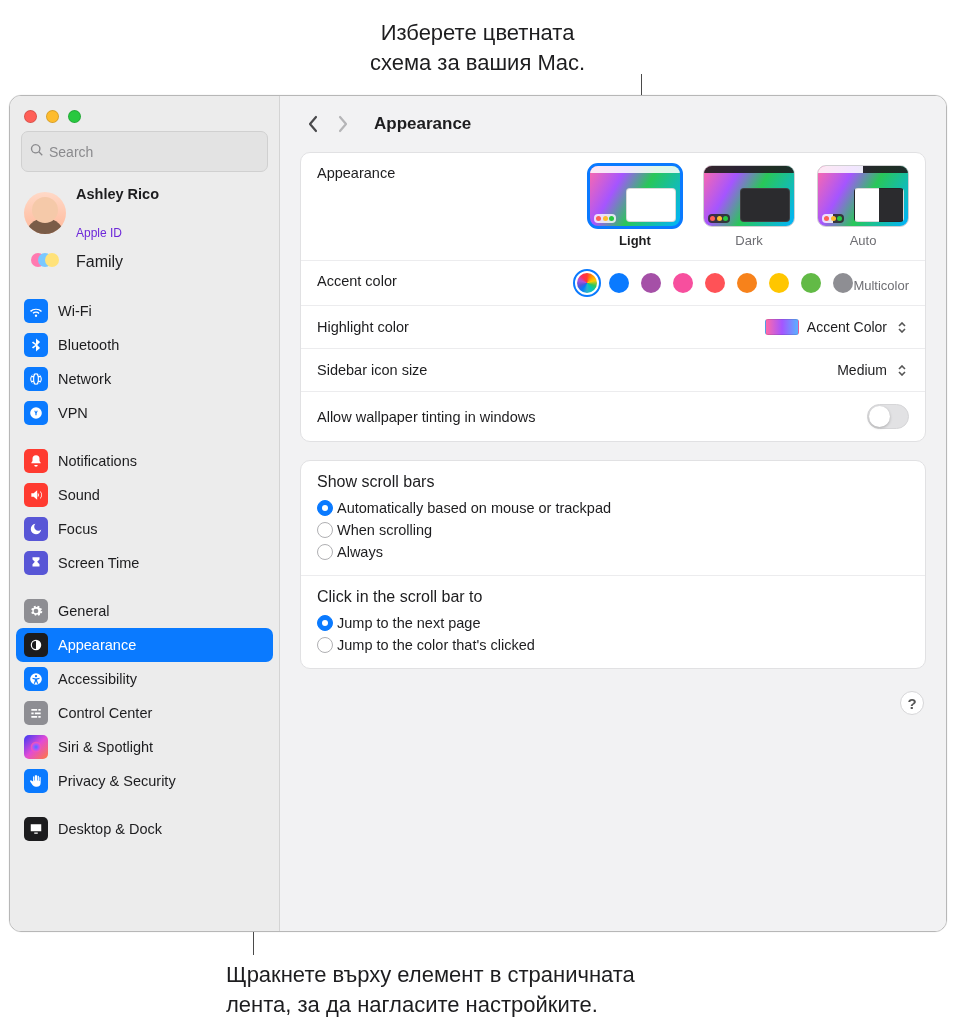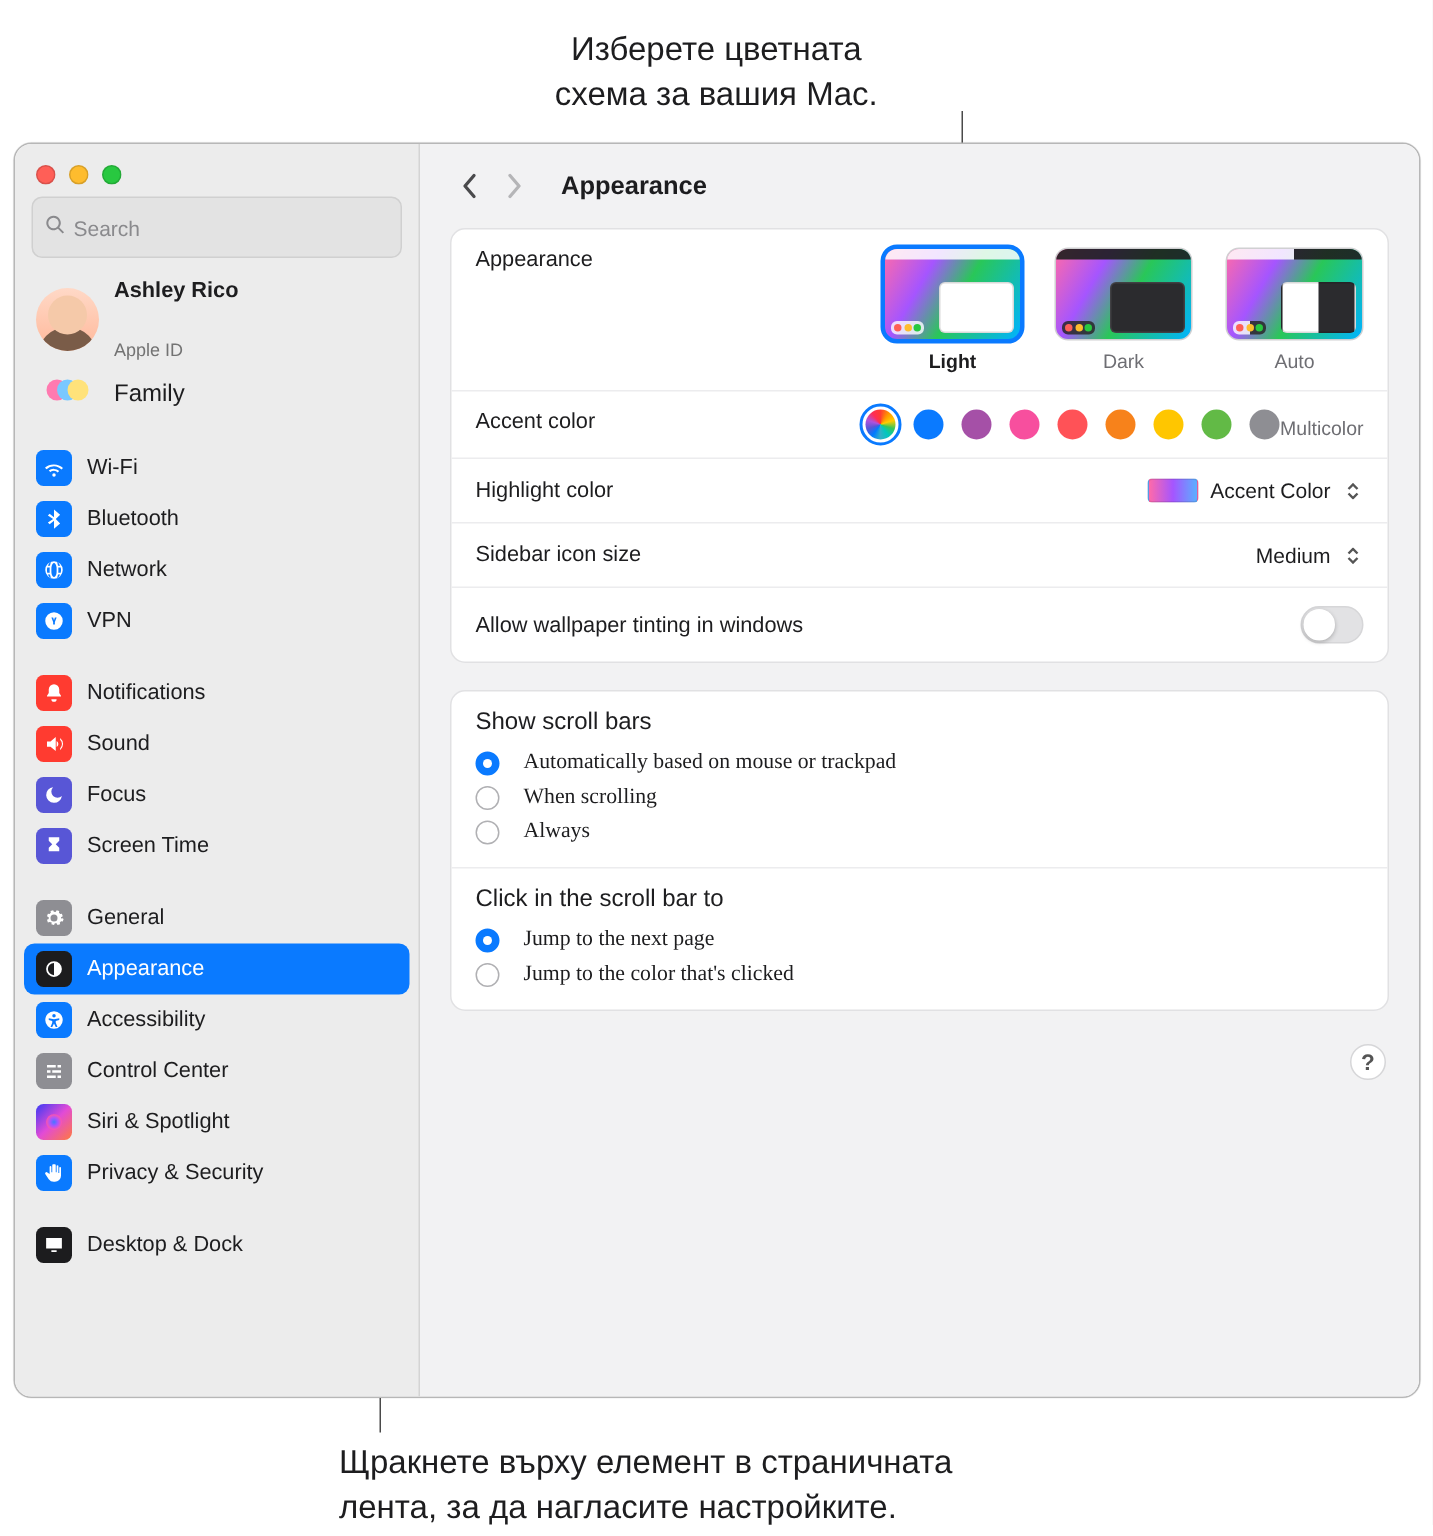"Apple ID" .acct-sub { color: #737373 -> #6d28d9 }
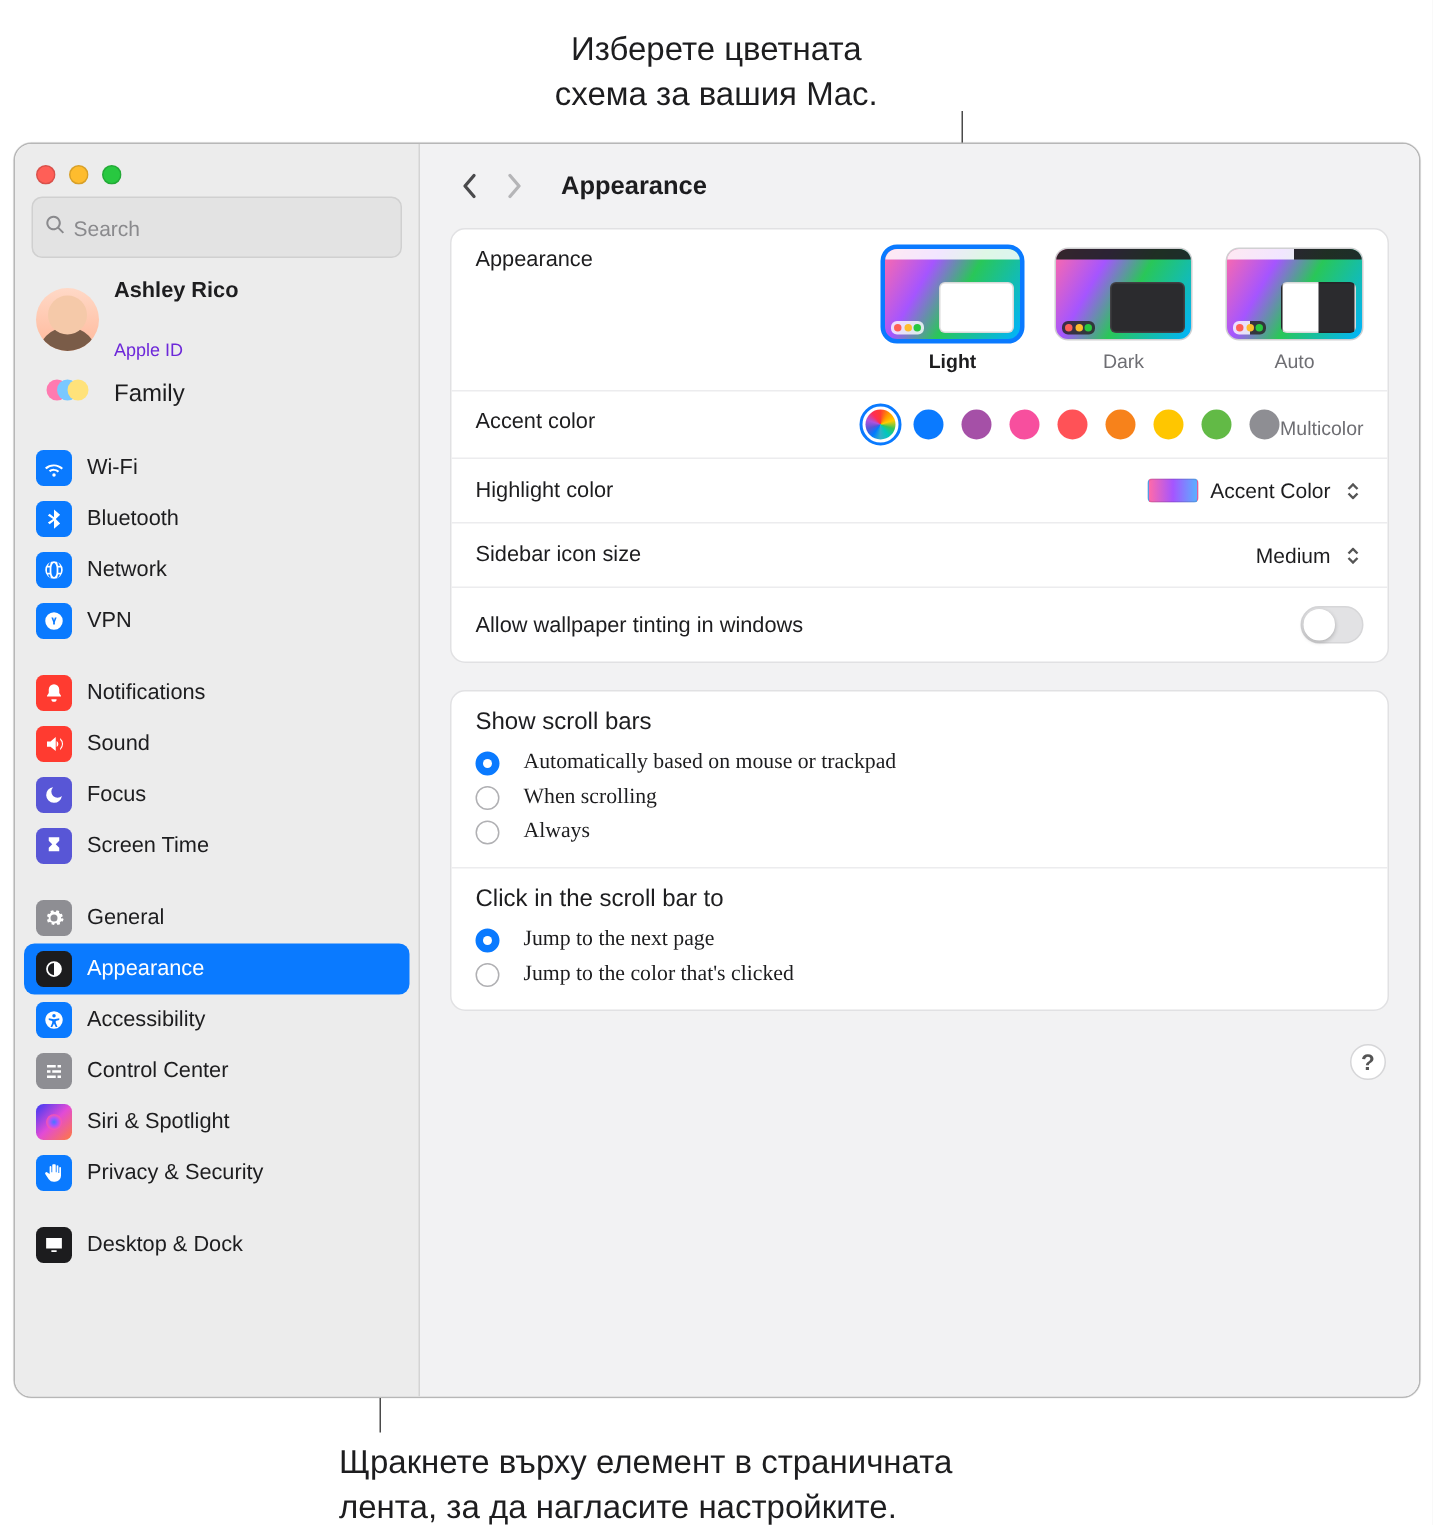"Automatically based on mouse or" .radio-row { font-family: Liberation Serif, serif -> none; gap: 16px -> 4px }
